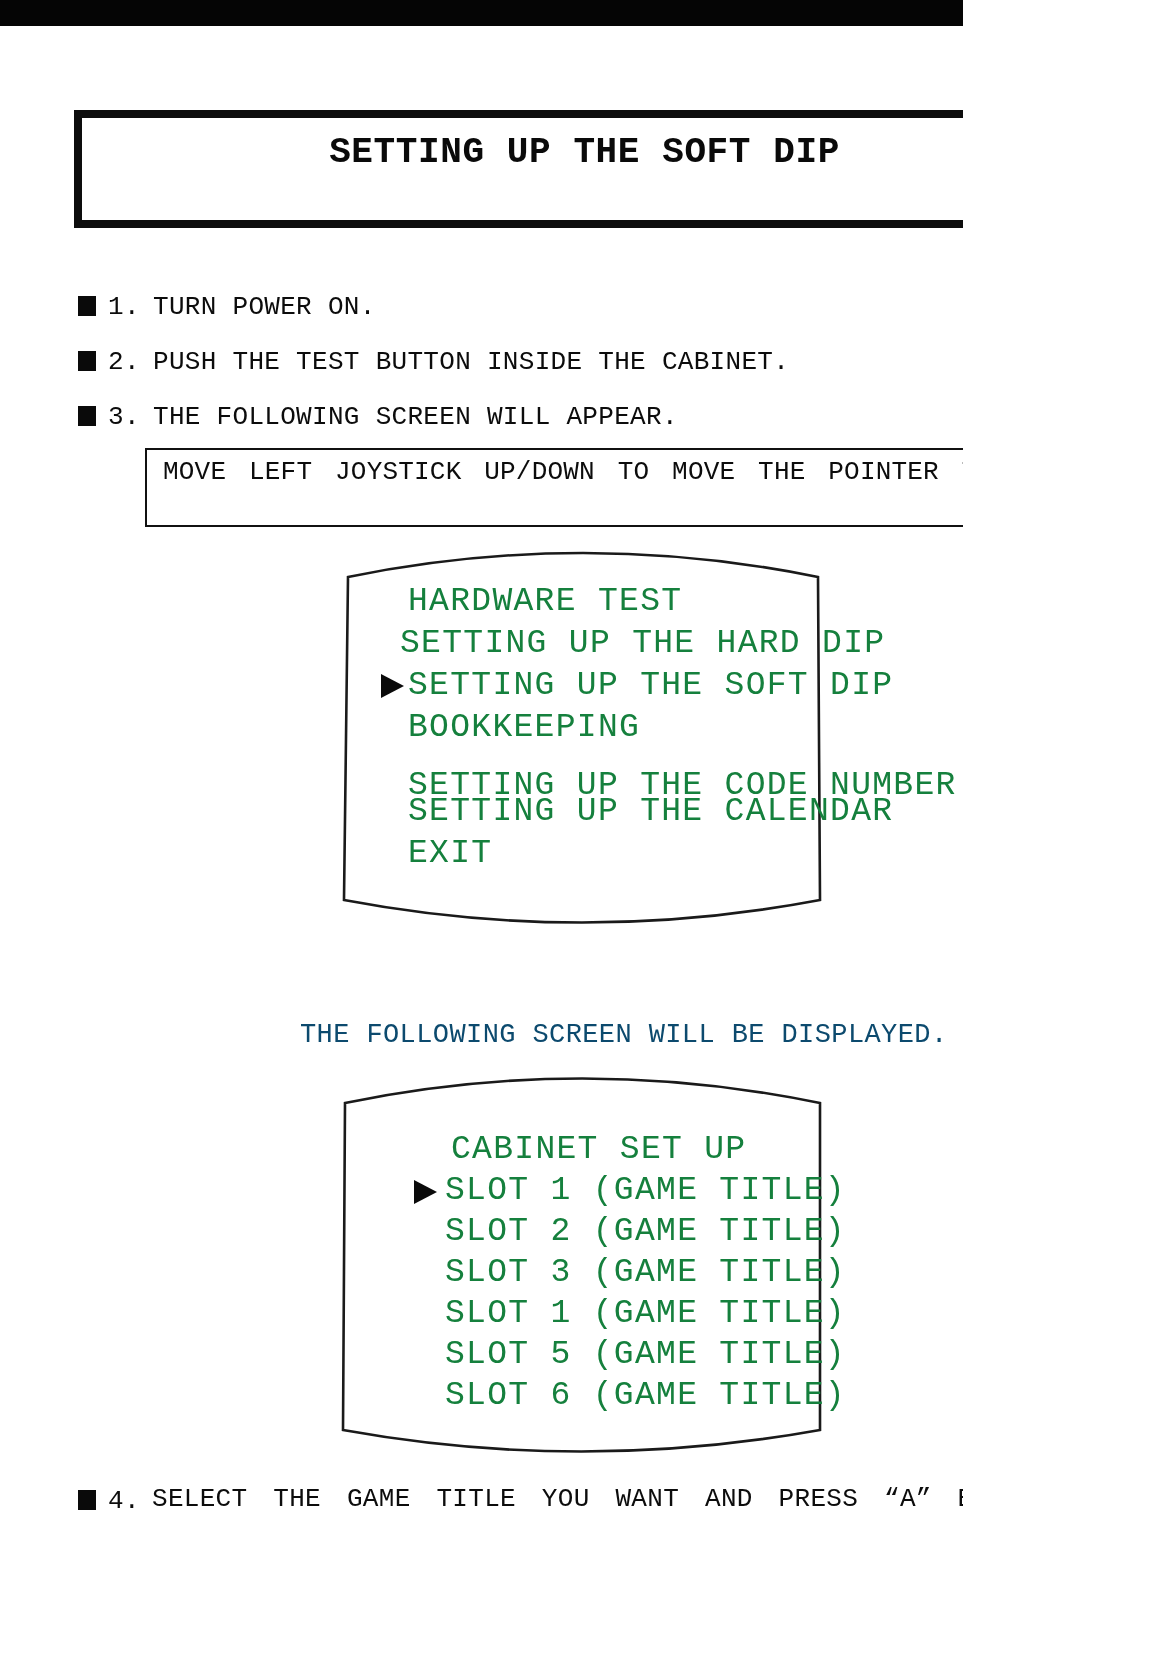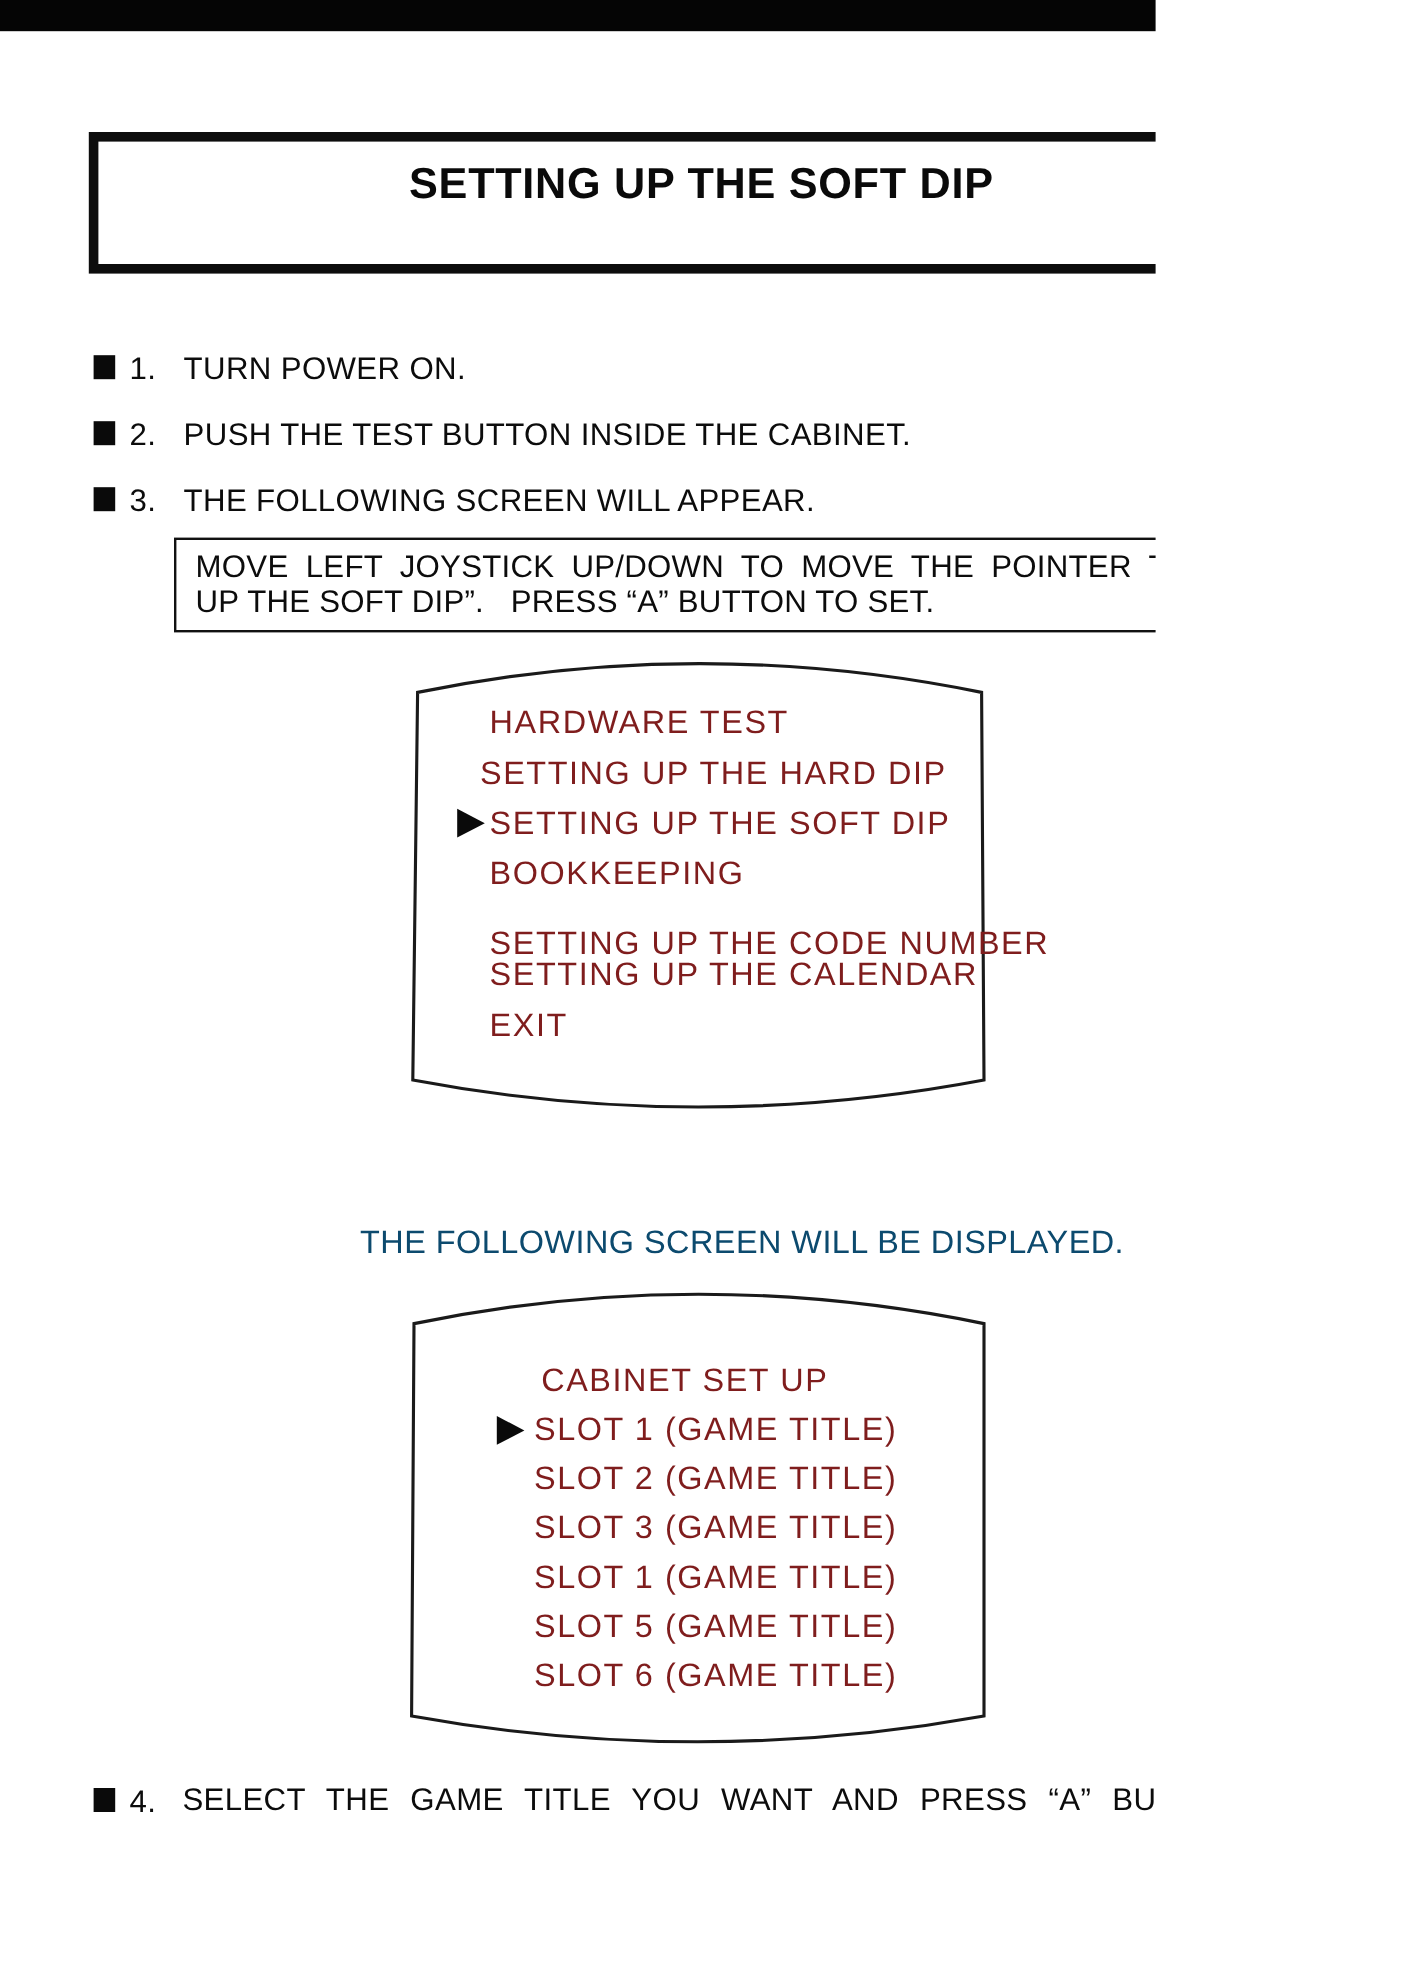"SETTING UP THE SOFT DIP" .page { font-family: Liberation Sans, sans-serif -> Liberation Mono, monospace }
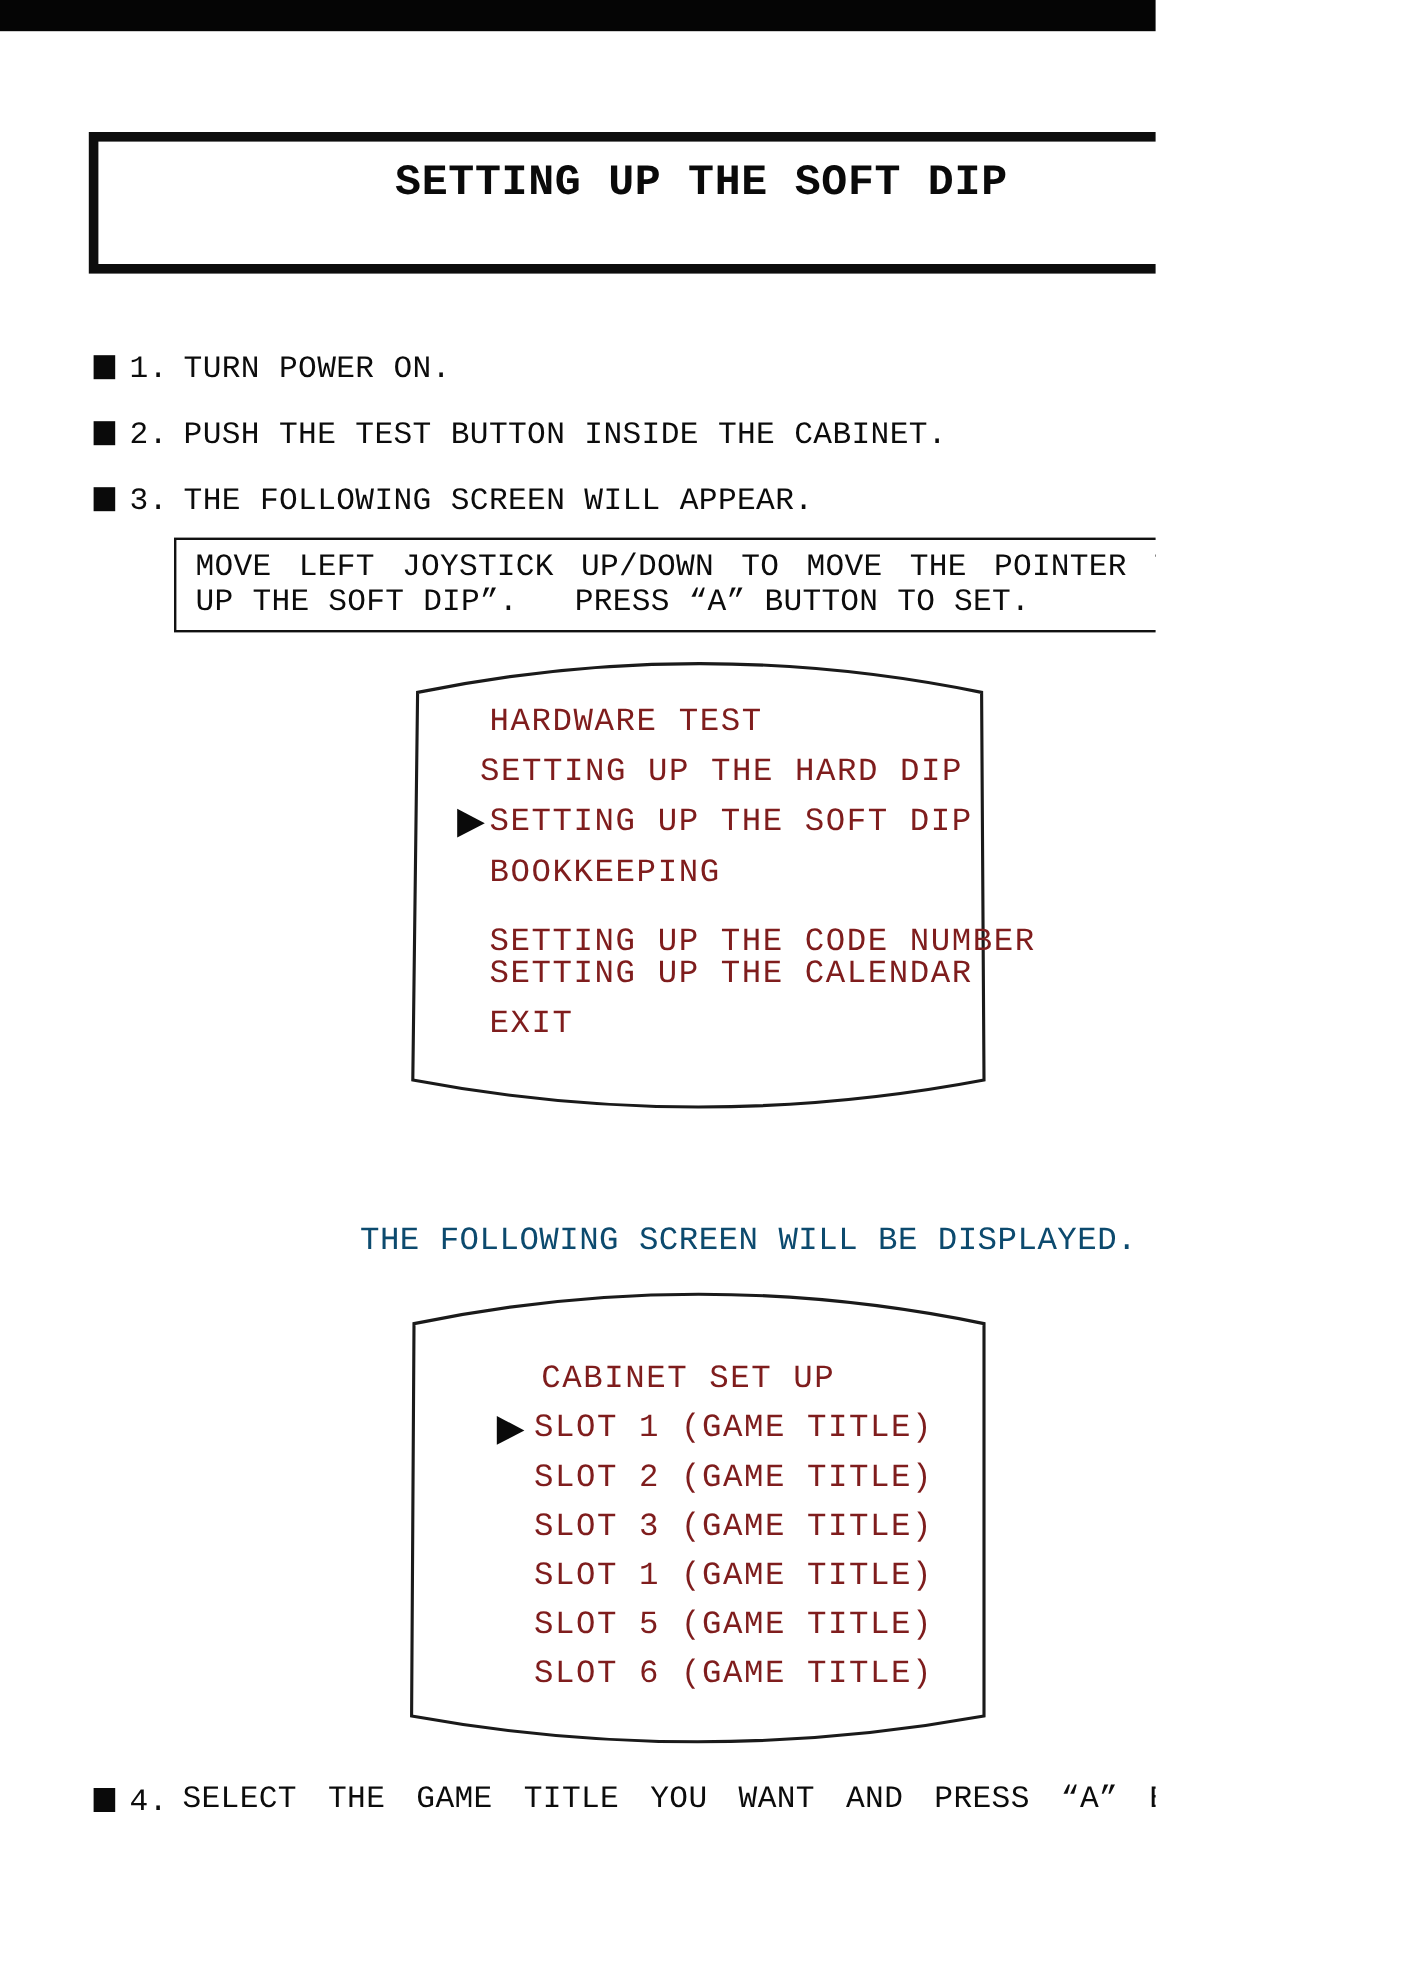"UP THE SOFT DIP”. PRESS" div.note-line2 { html: <div>UP THE SOFT DIP”. PRESS “A” BUTTON TO SET.</div> -> none }
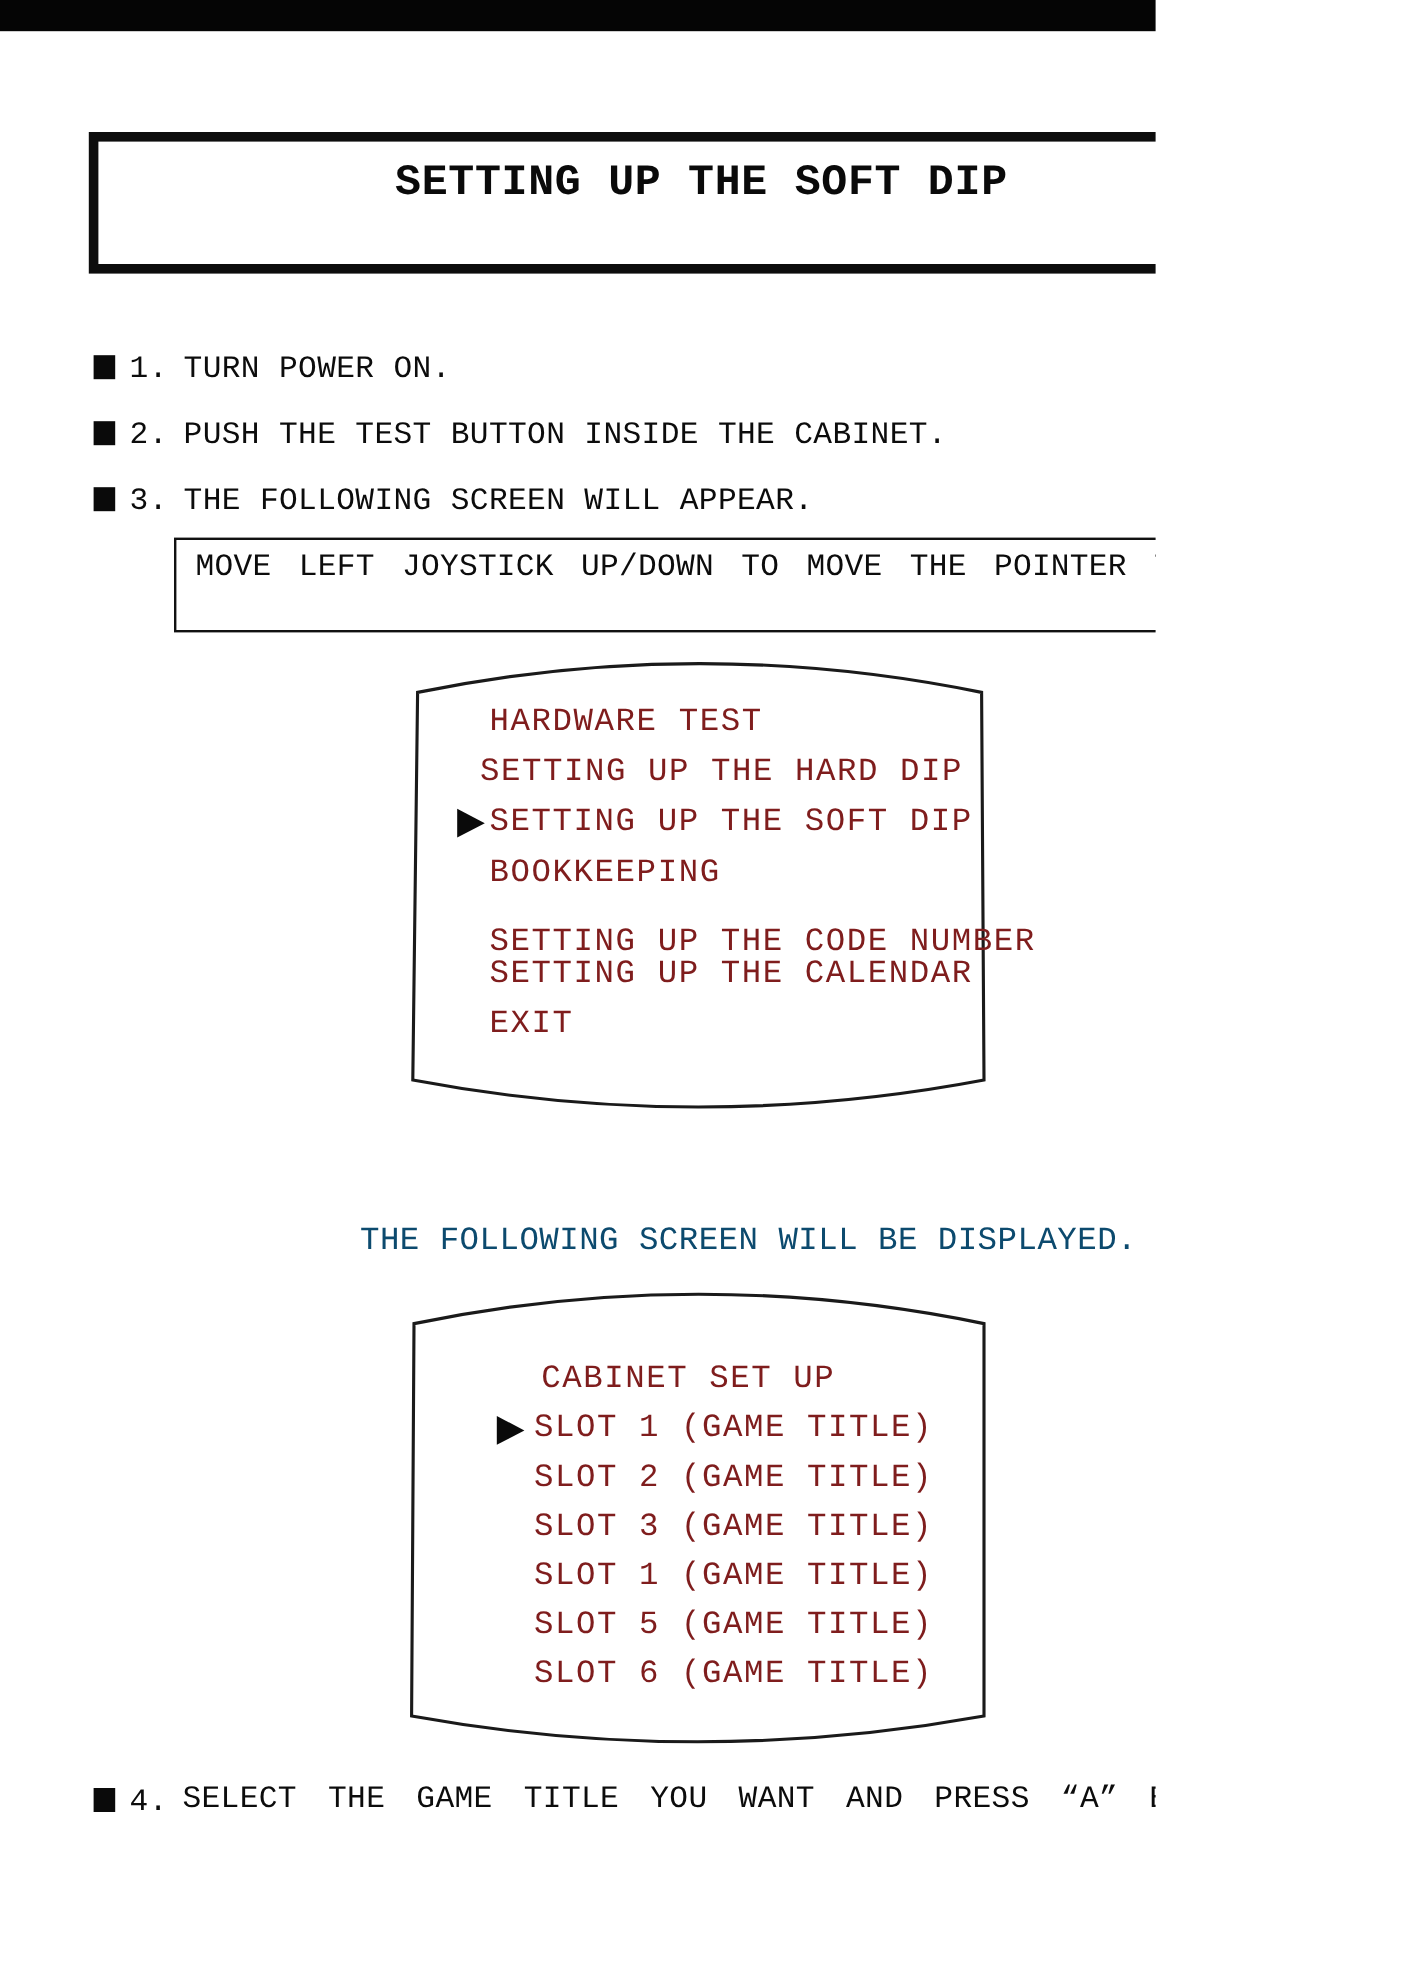"HARDWARE TEST" .scr-line { color: #7f1d1d -> #15803d; font-size: 27px -> 33px }
